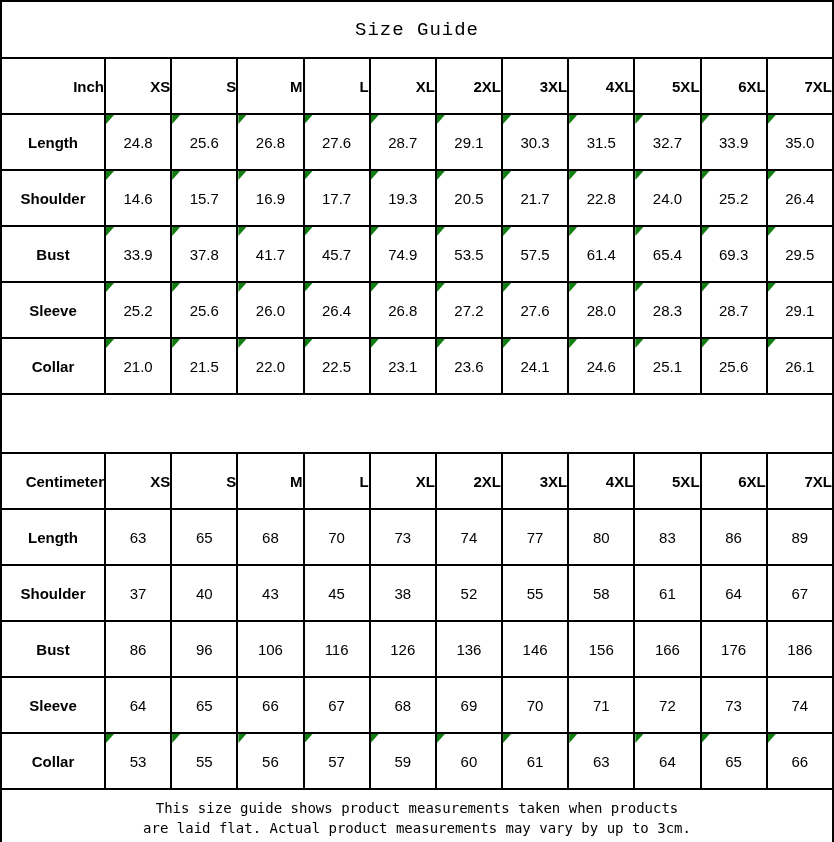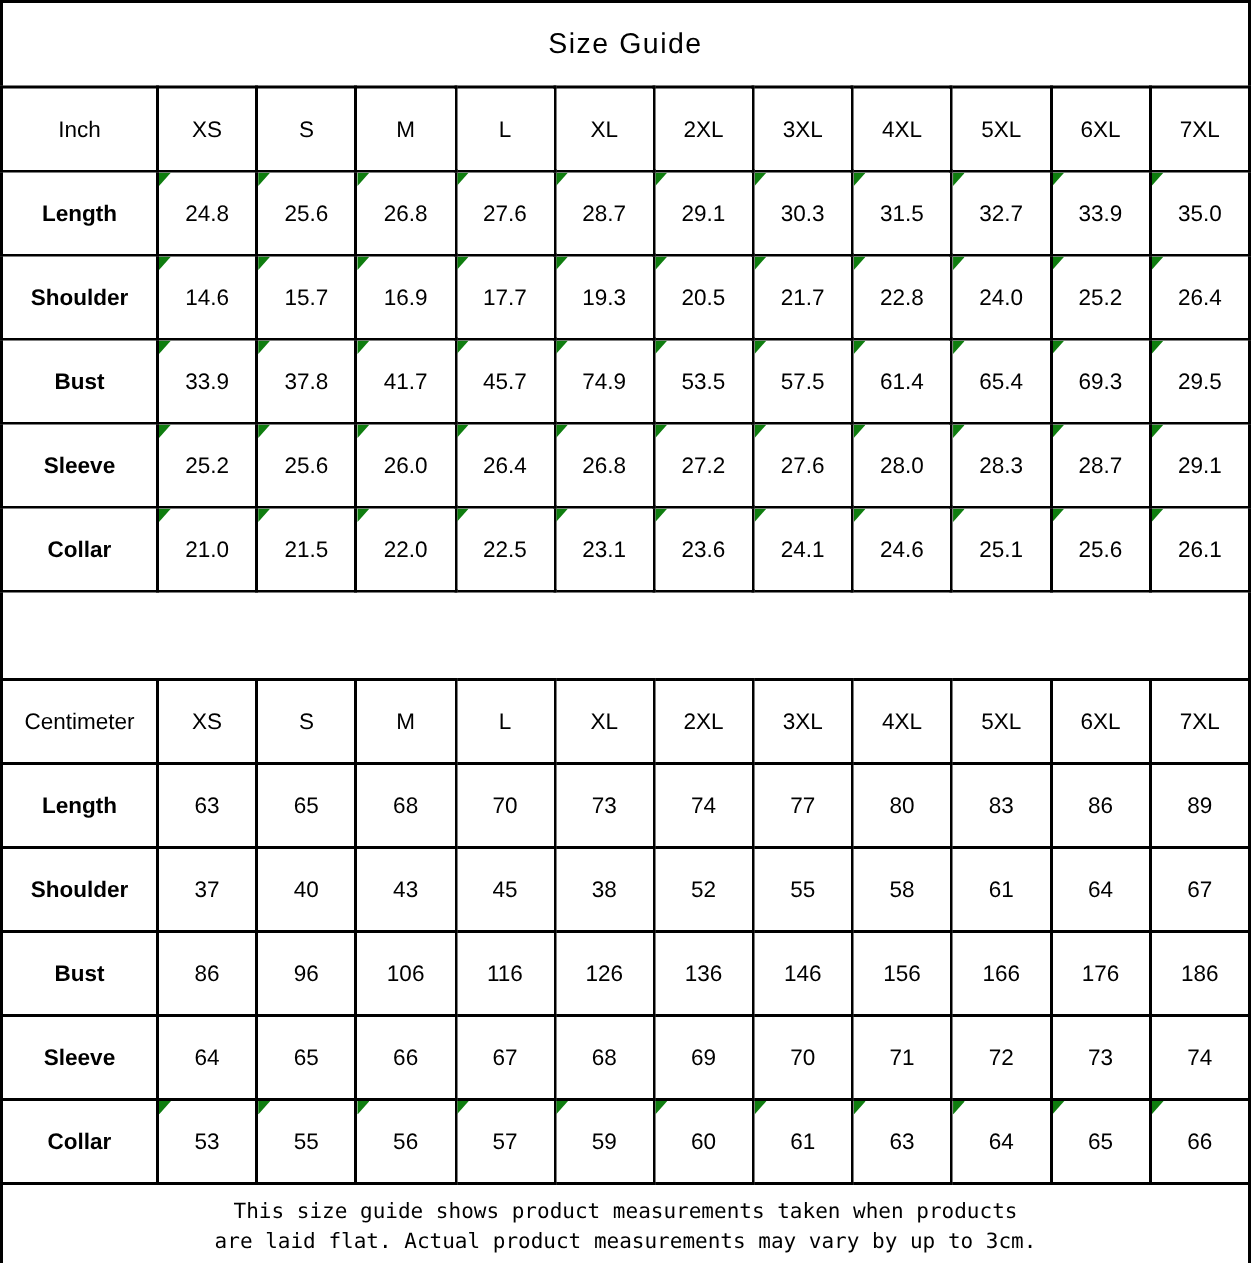"Size Guide" .title-row { font-family: Liberation Sans, sans-serif -> Liberation Mono, monospace }
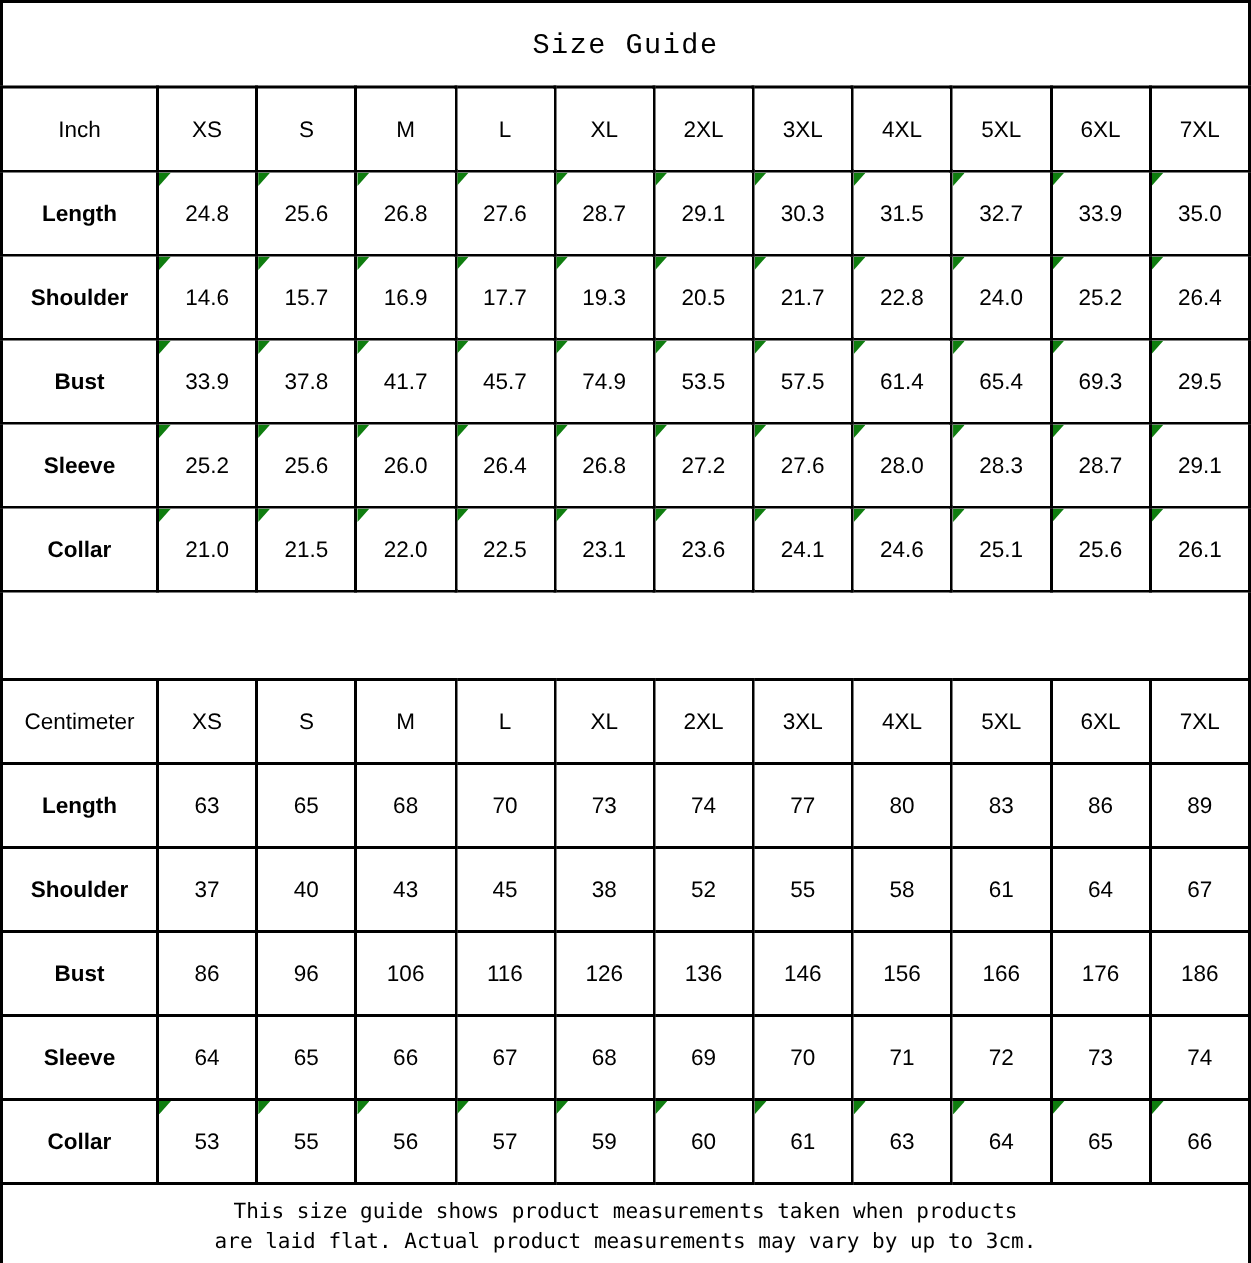"Inch" table.size-table th { font-weight: normal -> bold; text-align: none -> right }
